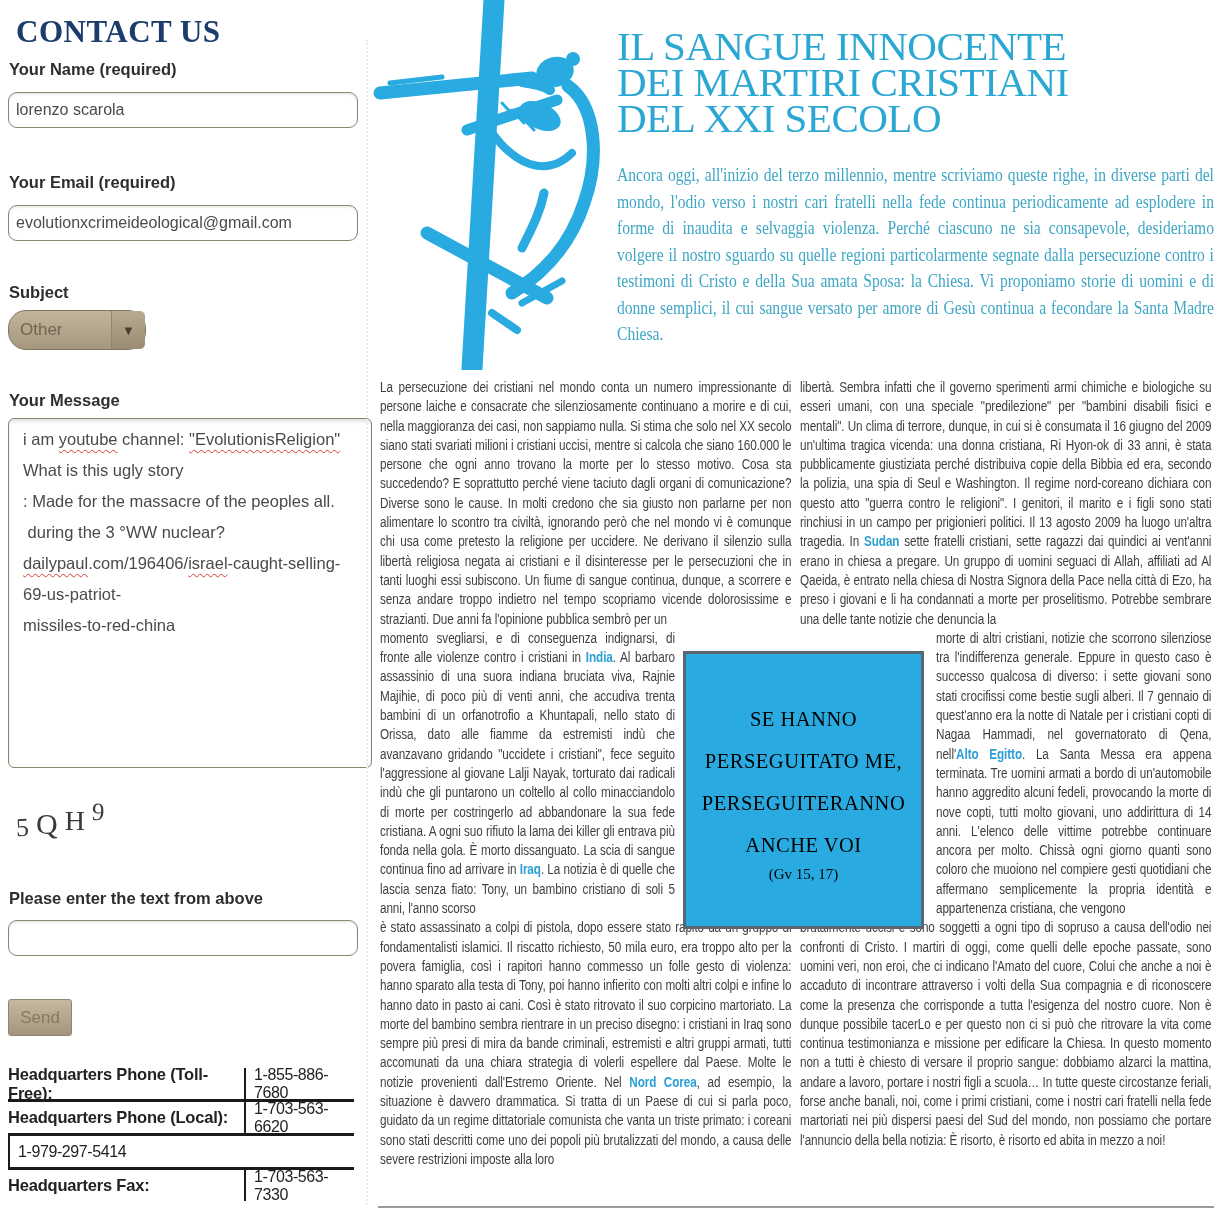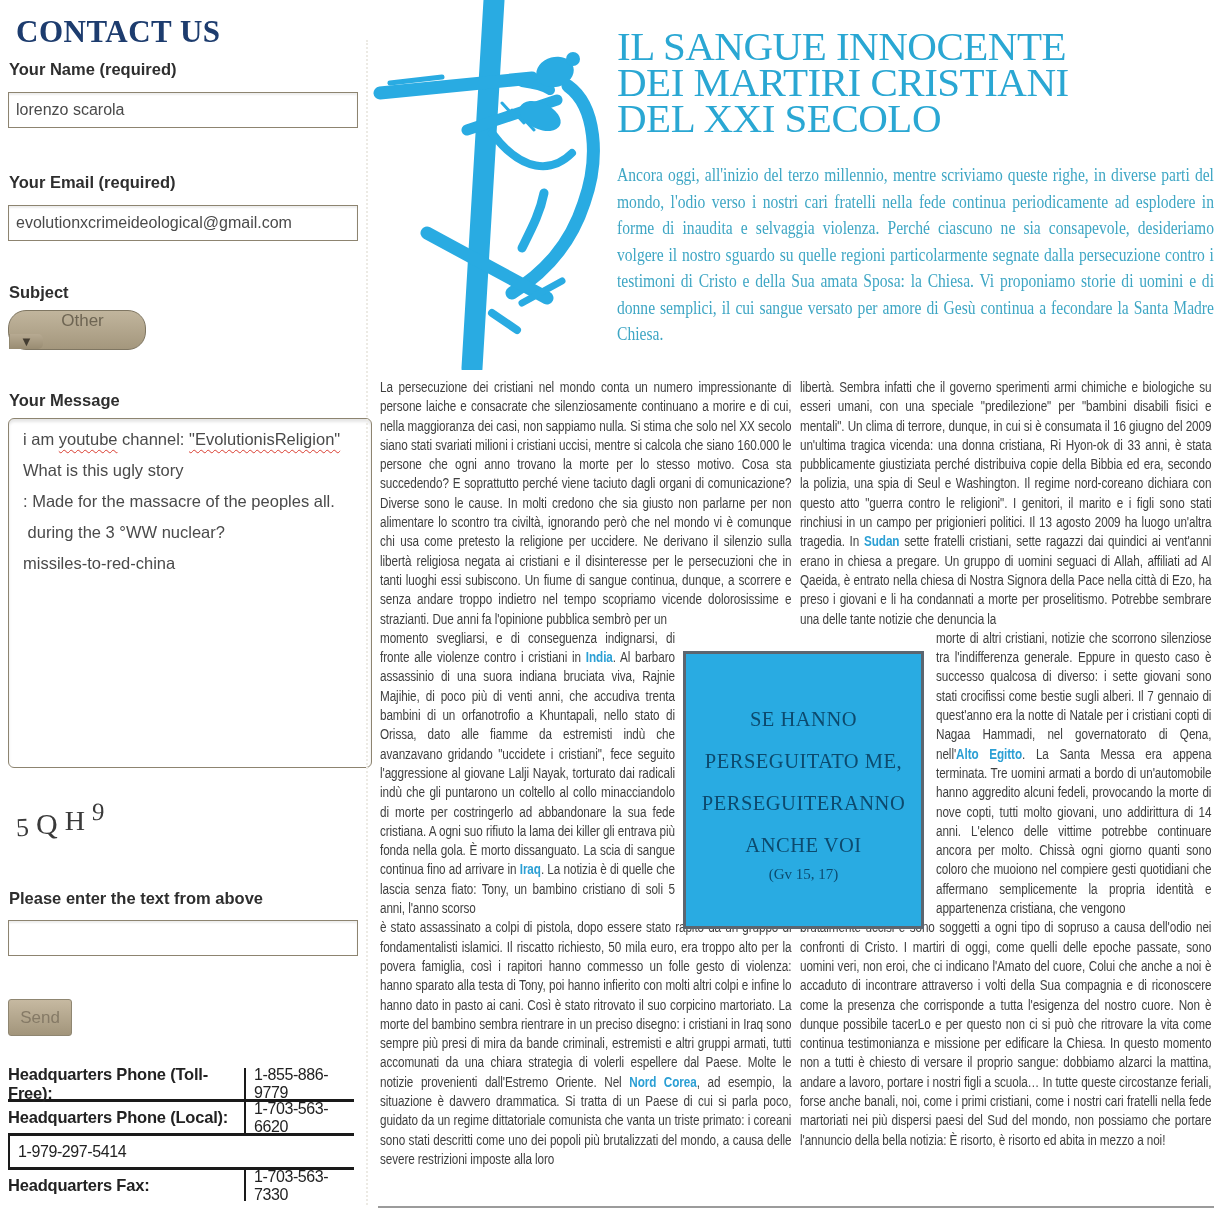"lorenzo scarola" .tinput { border-radius: 0 -> 9px }
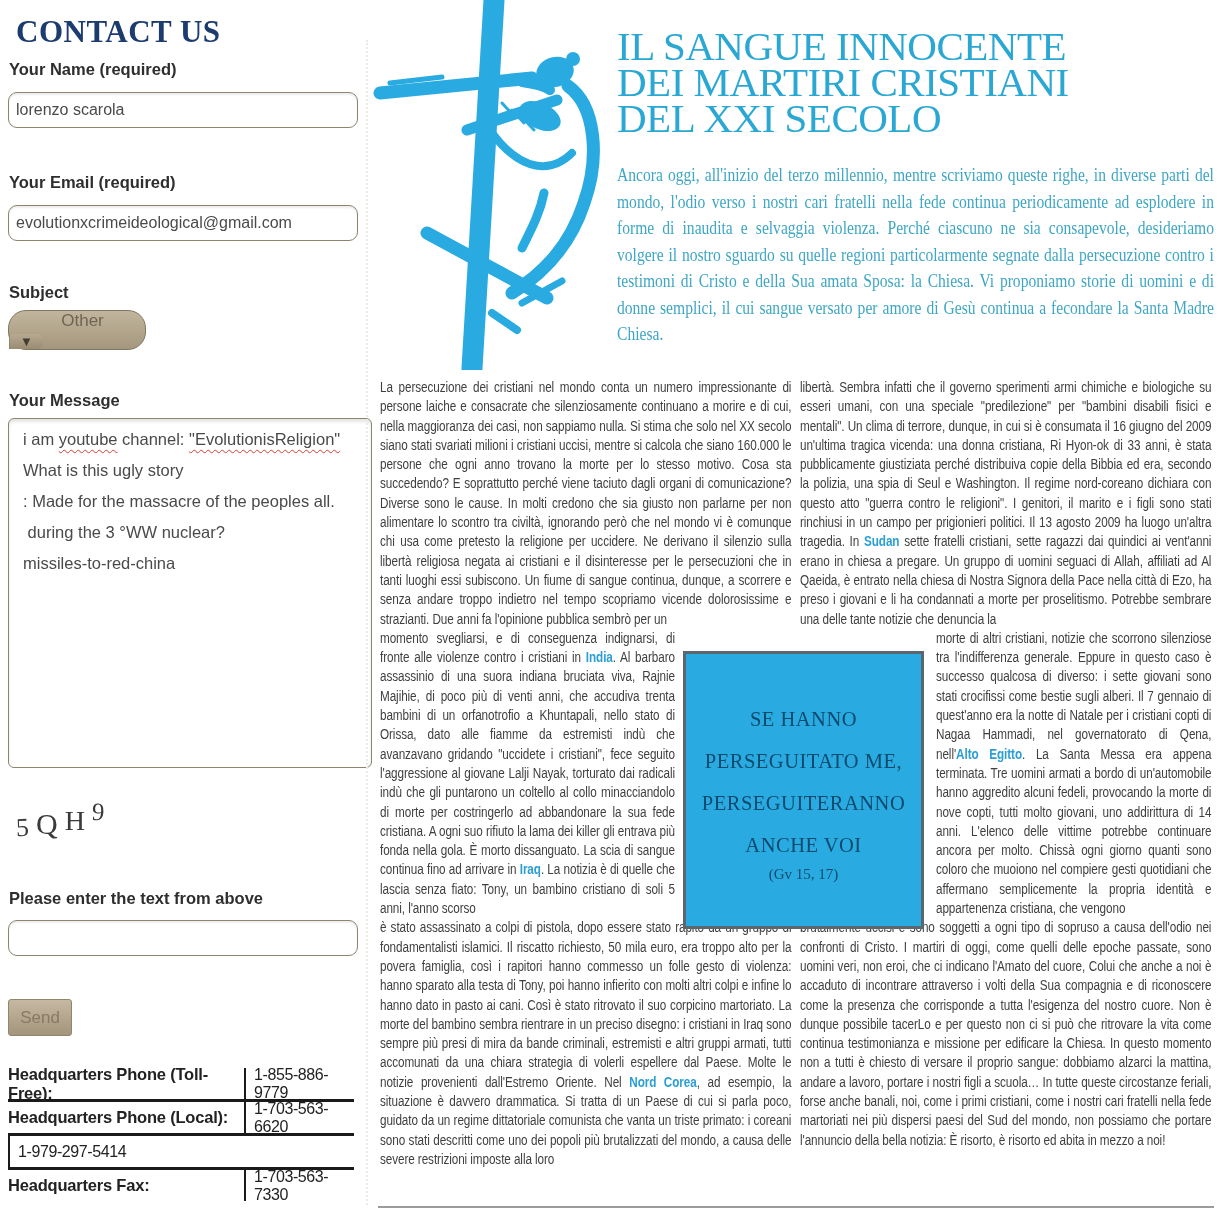"Other" .select { flex-direction: column -> none }
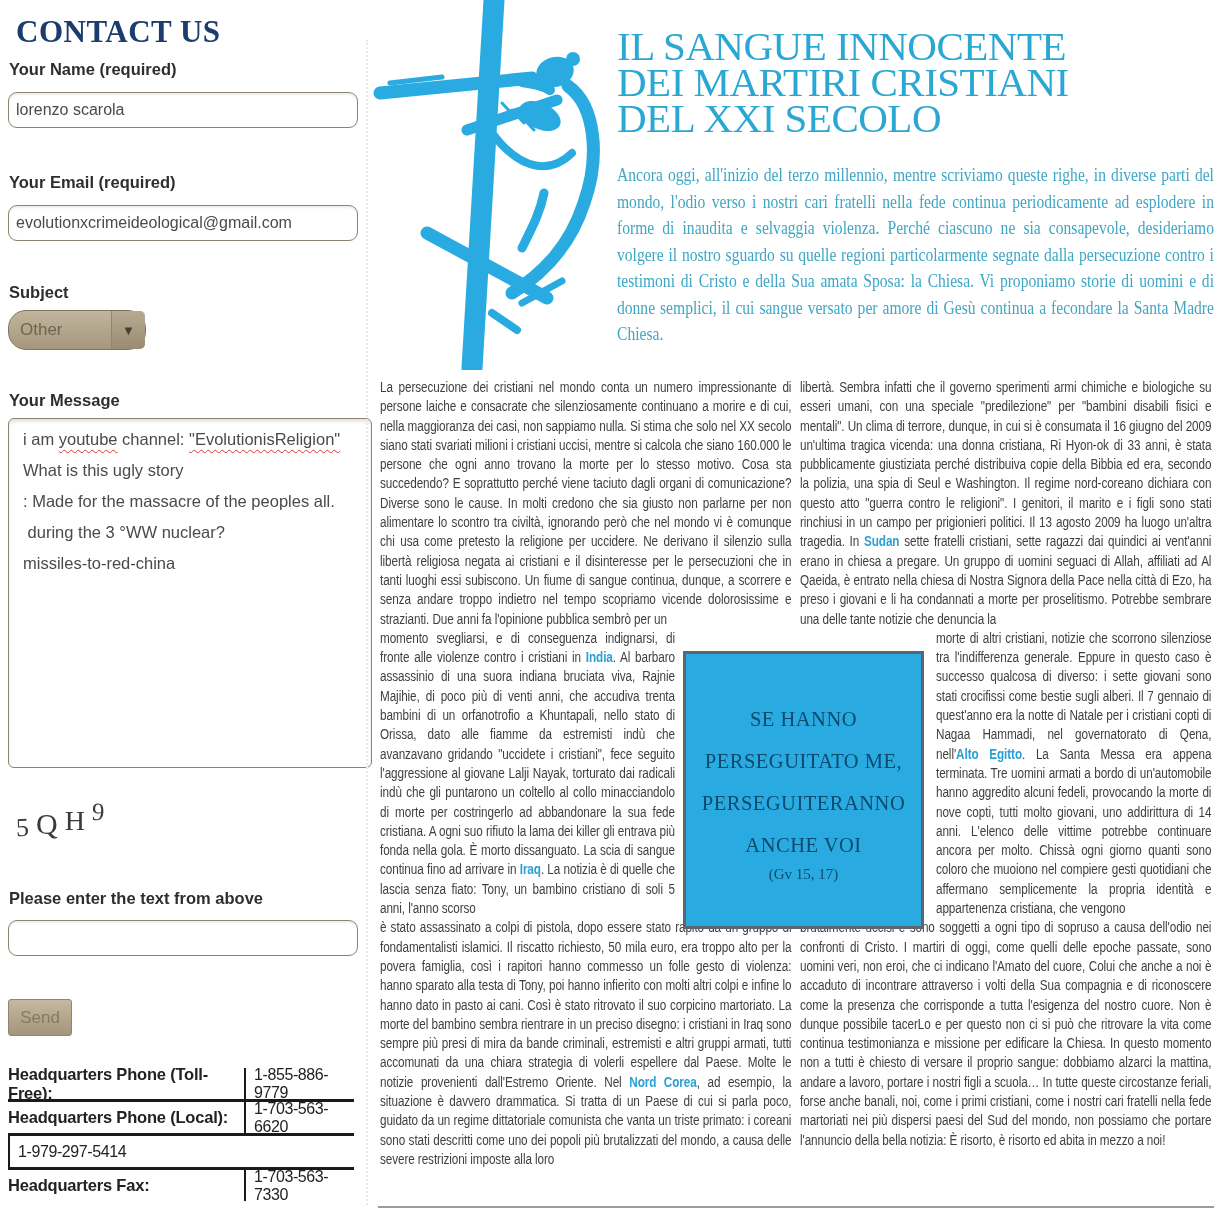"dailypaul.com/196406/israel-caught-selli" div.msg-line { html: none -> <div><span>dailypaul</span><span>.com/196406/</span><span>israel</span><span>-caught-selling-69-us-patriot-</span></div> }
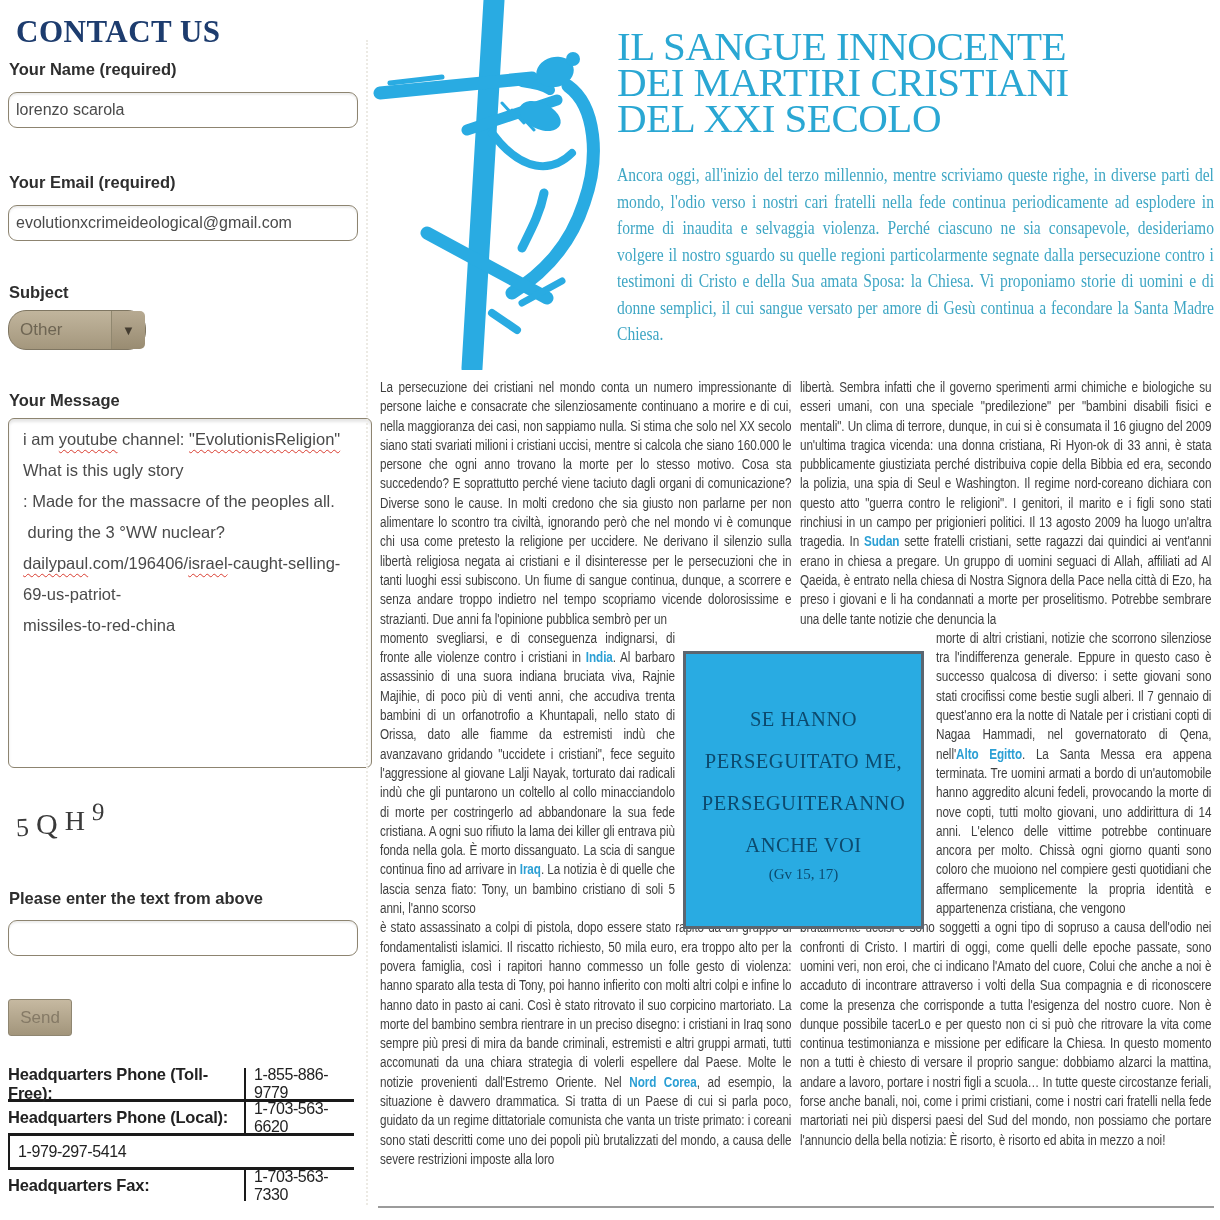"SE HANNO" .quotebox { color: #0c4a6e -> #000000 }
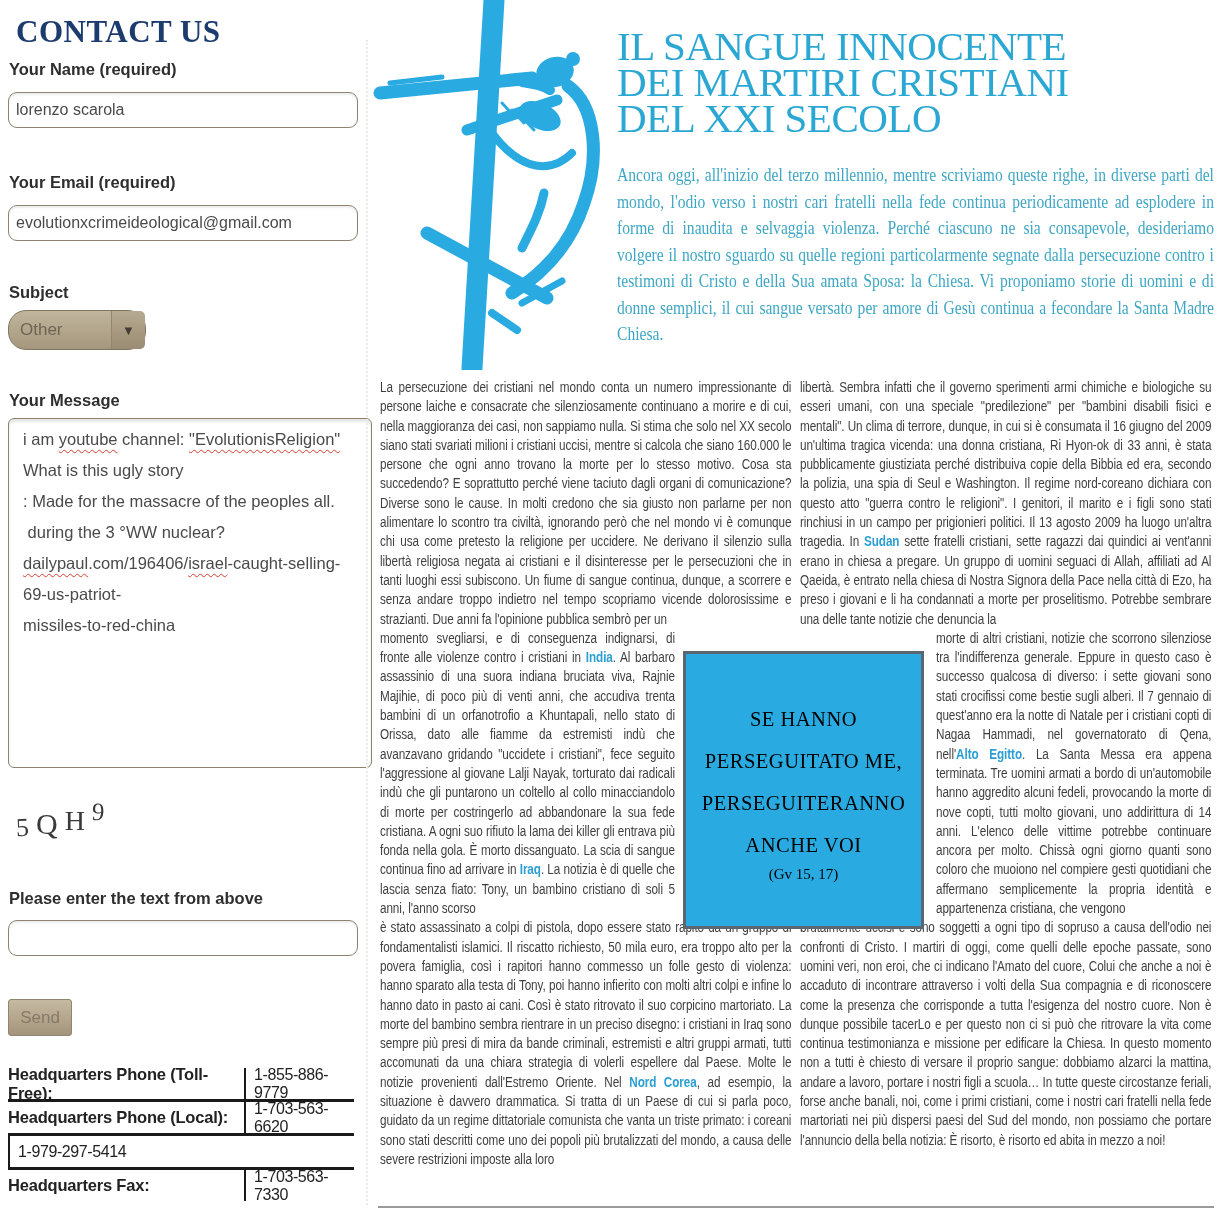"1-855-886-9779" div.pvalue { text: 1-855-886-9779 -> 1-855-886-7680 }
